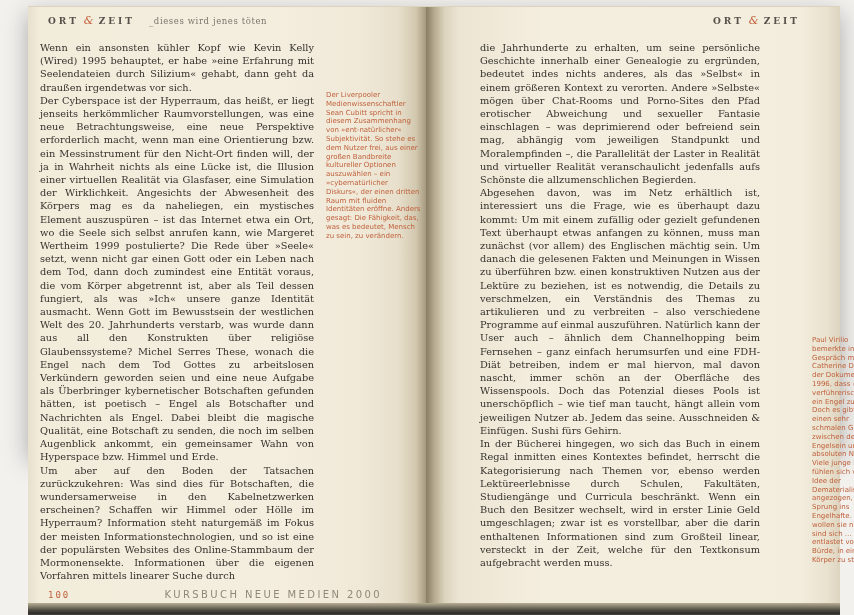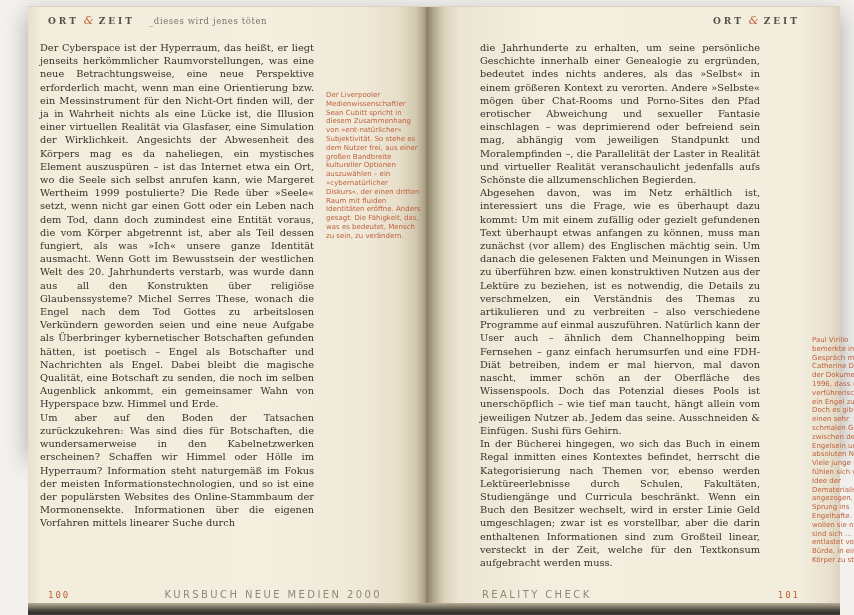"Wenn ein ansonsten kühler Kopf" p.par { html: none -> <p>Wenn ein ansonsten kühler Kopf wie Kevin Kelly (Wired) 1995 behauptet, er habe »eine Erfahrung mit Seelendateien durch Silizium« gehabt, dann geht da draußen irgendetwas vor sich.</p> }
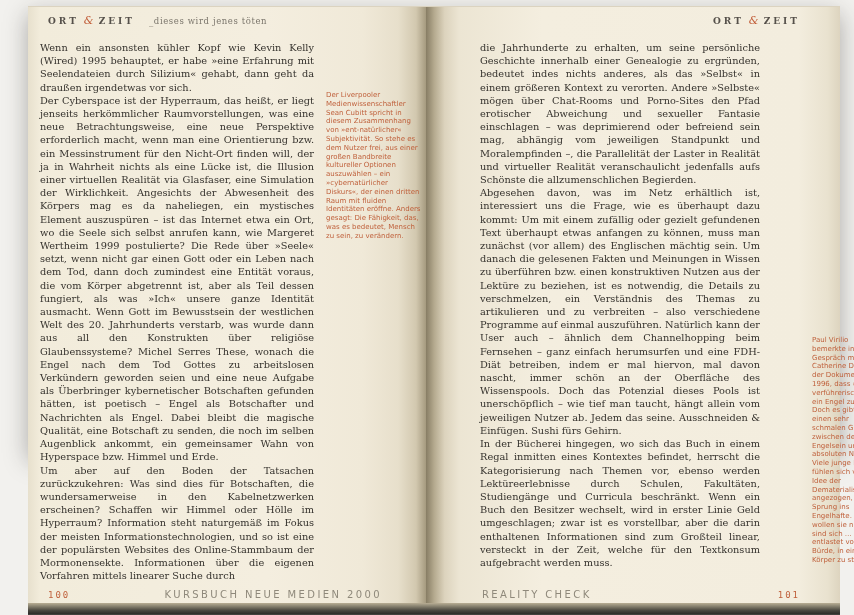"REALITY CHECK" footer.page-foot { html: <footer> <span>REALITY CHECK</span> <span>101</span> </footer> -> none }
